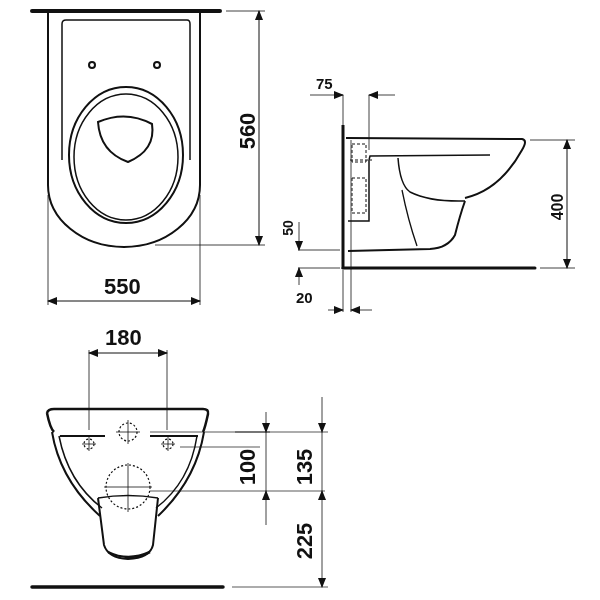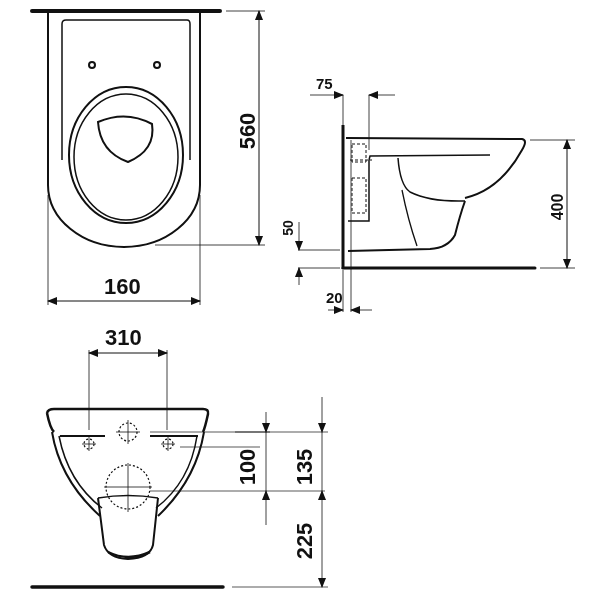"160" div.dim-label { text: 160 -> 550 }
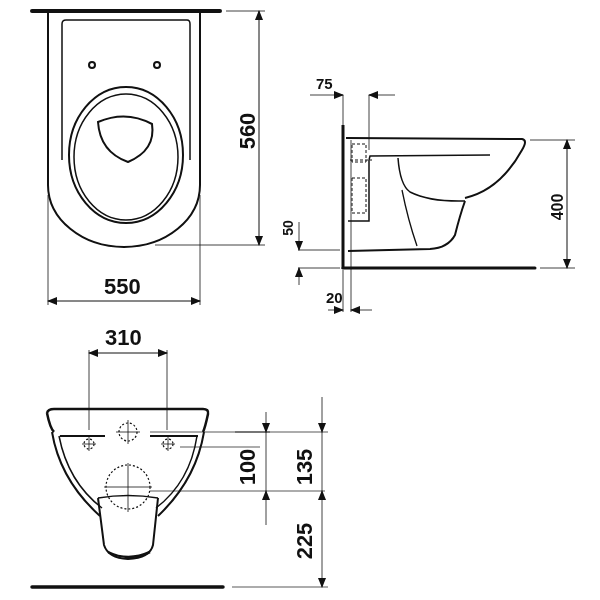"20" div.dim-label { left: 326px -> 296px }
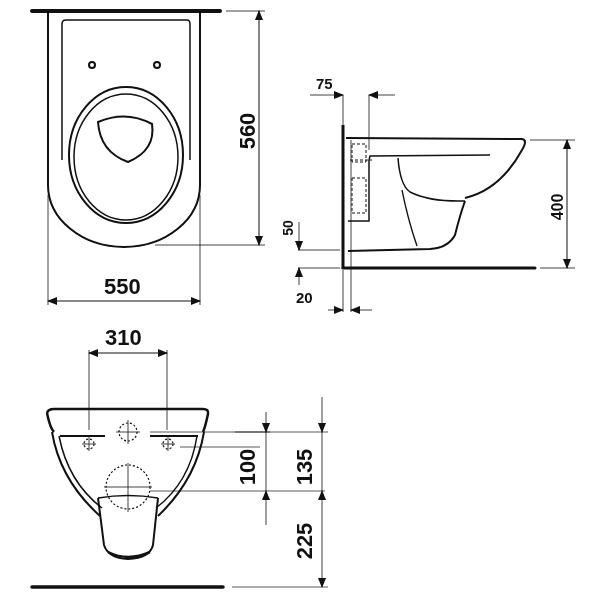"310" div.dim-label { text: 310 -> 180 }
